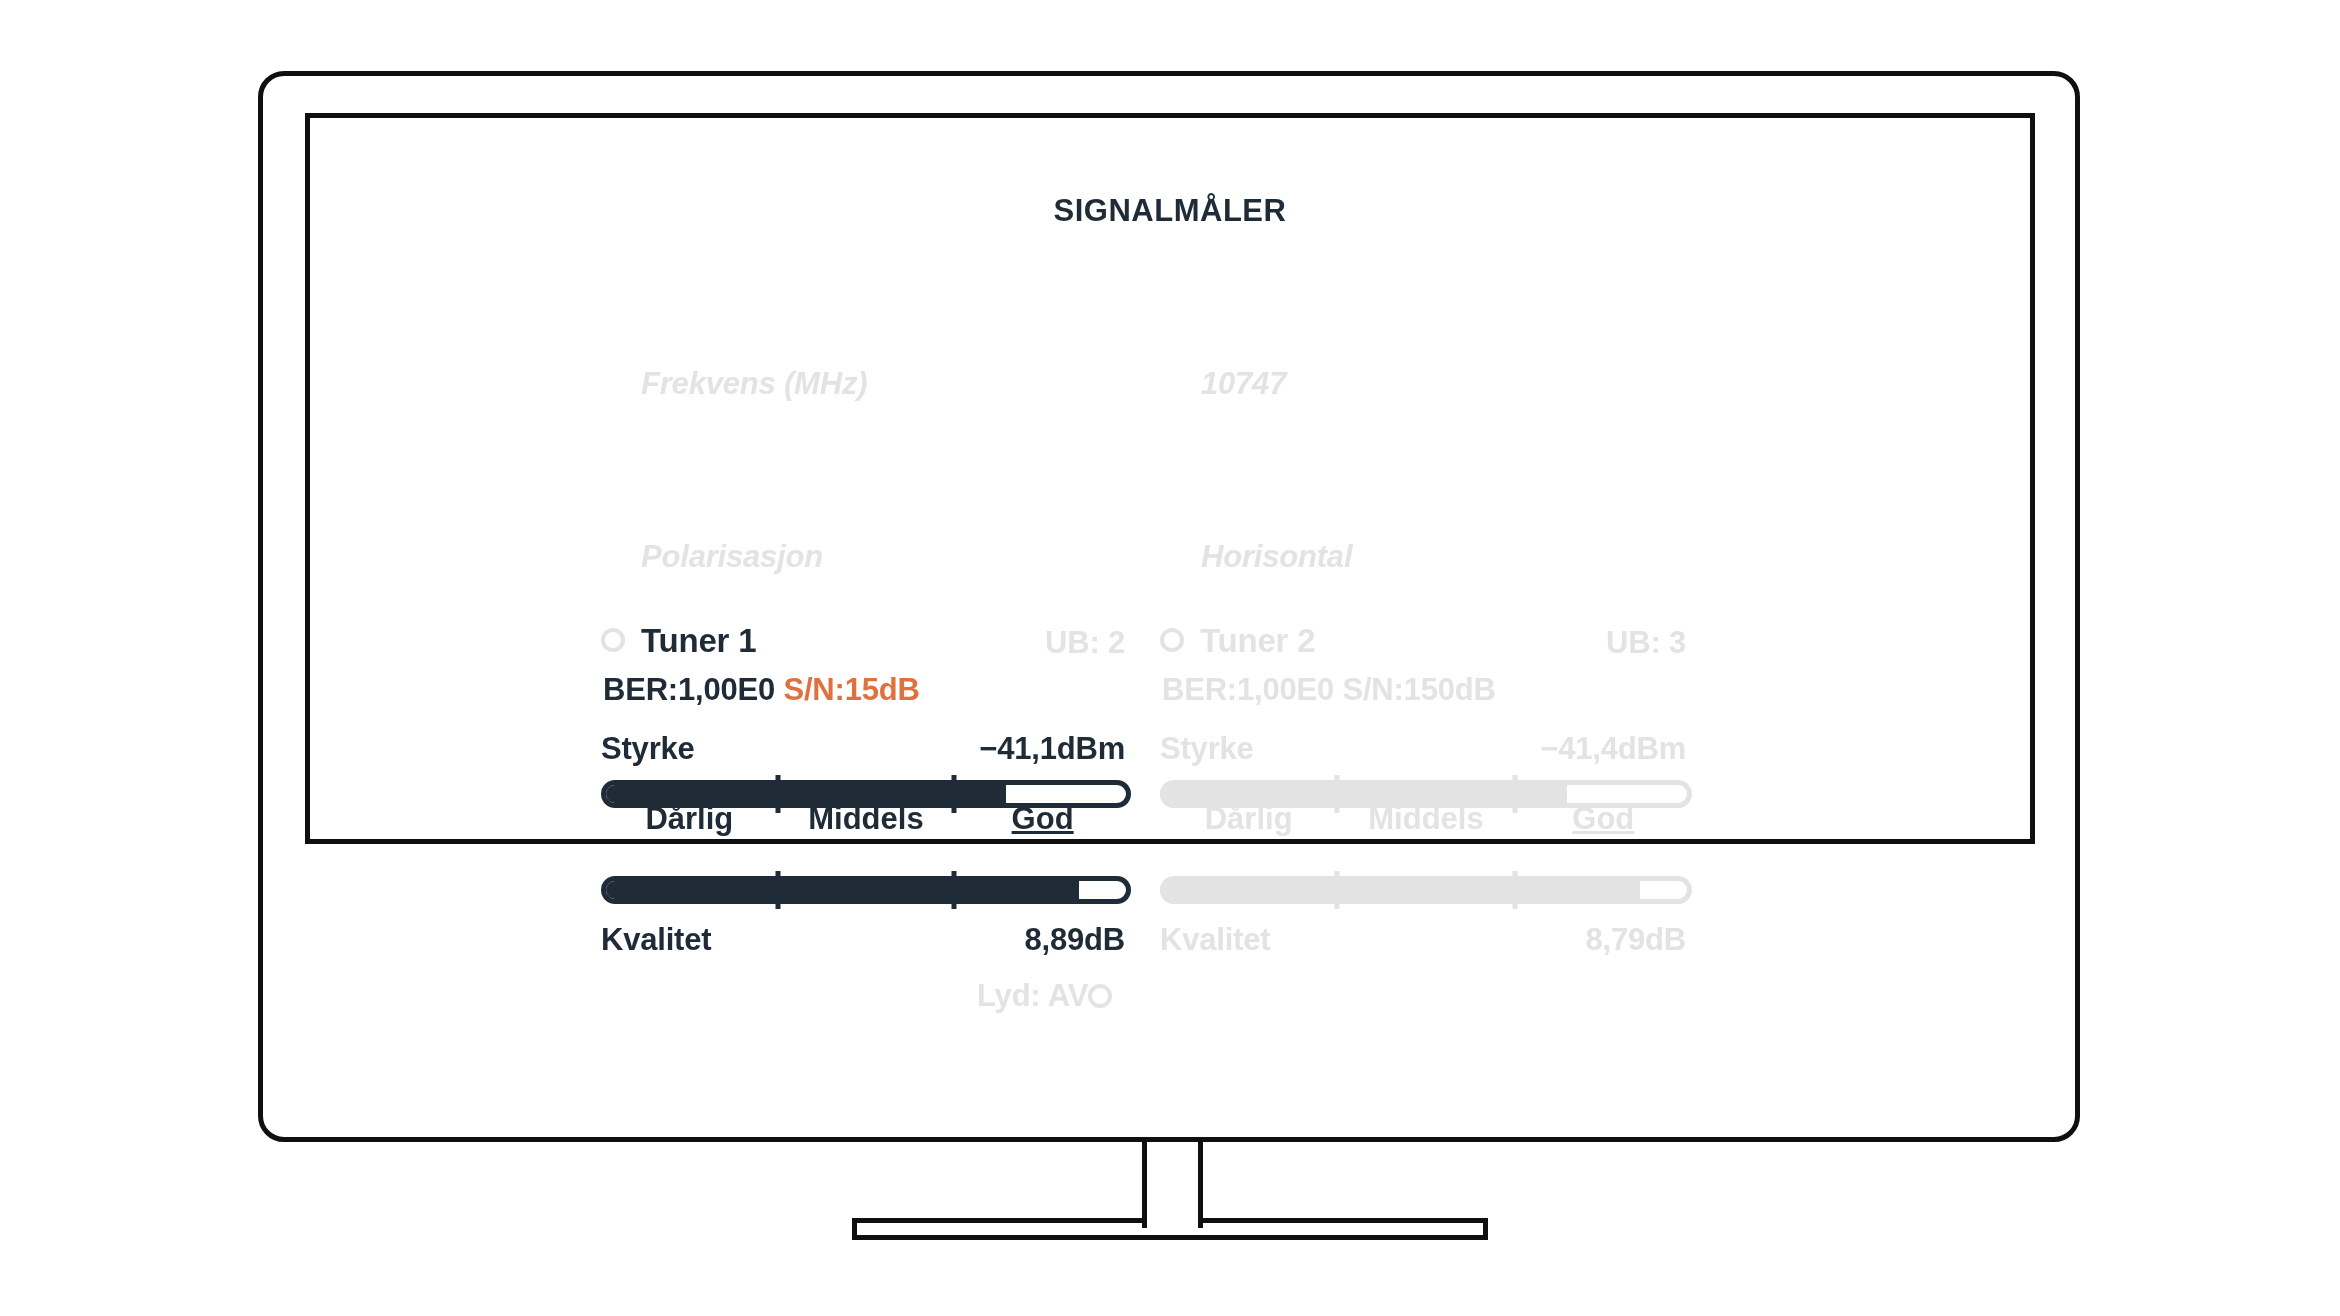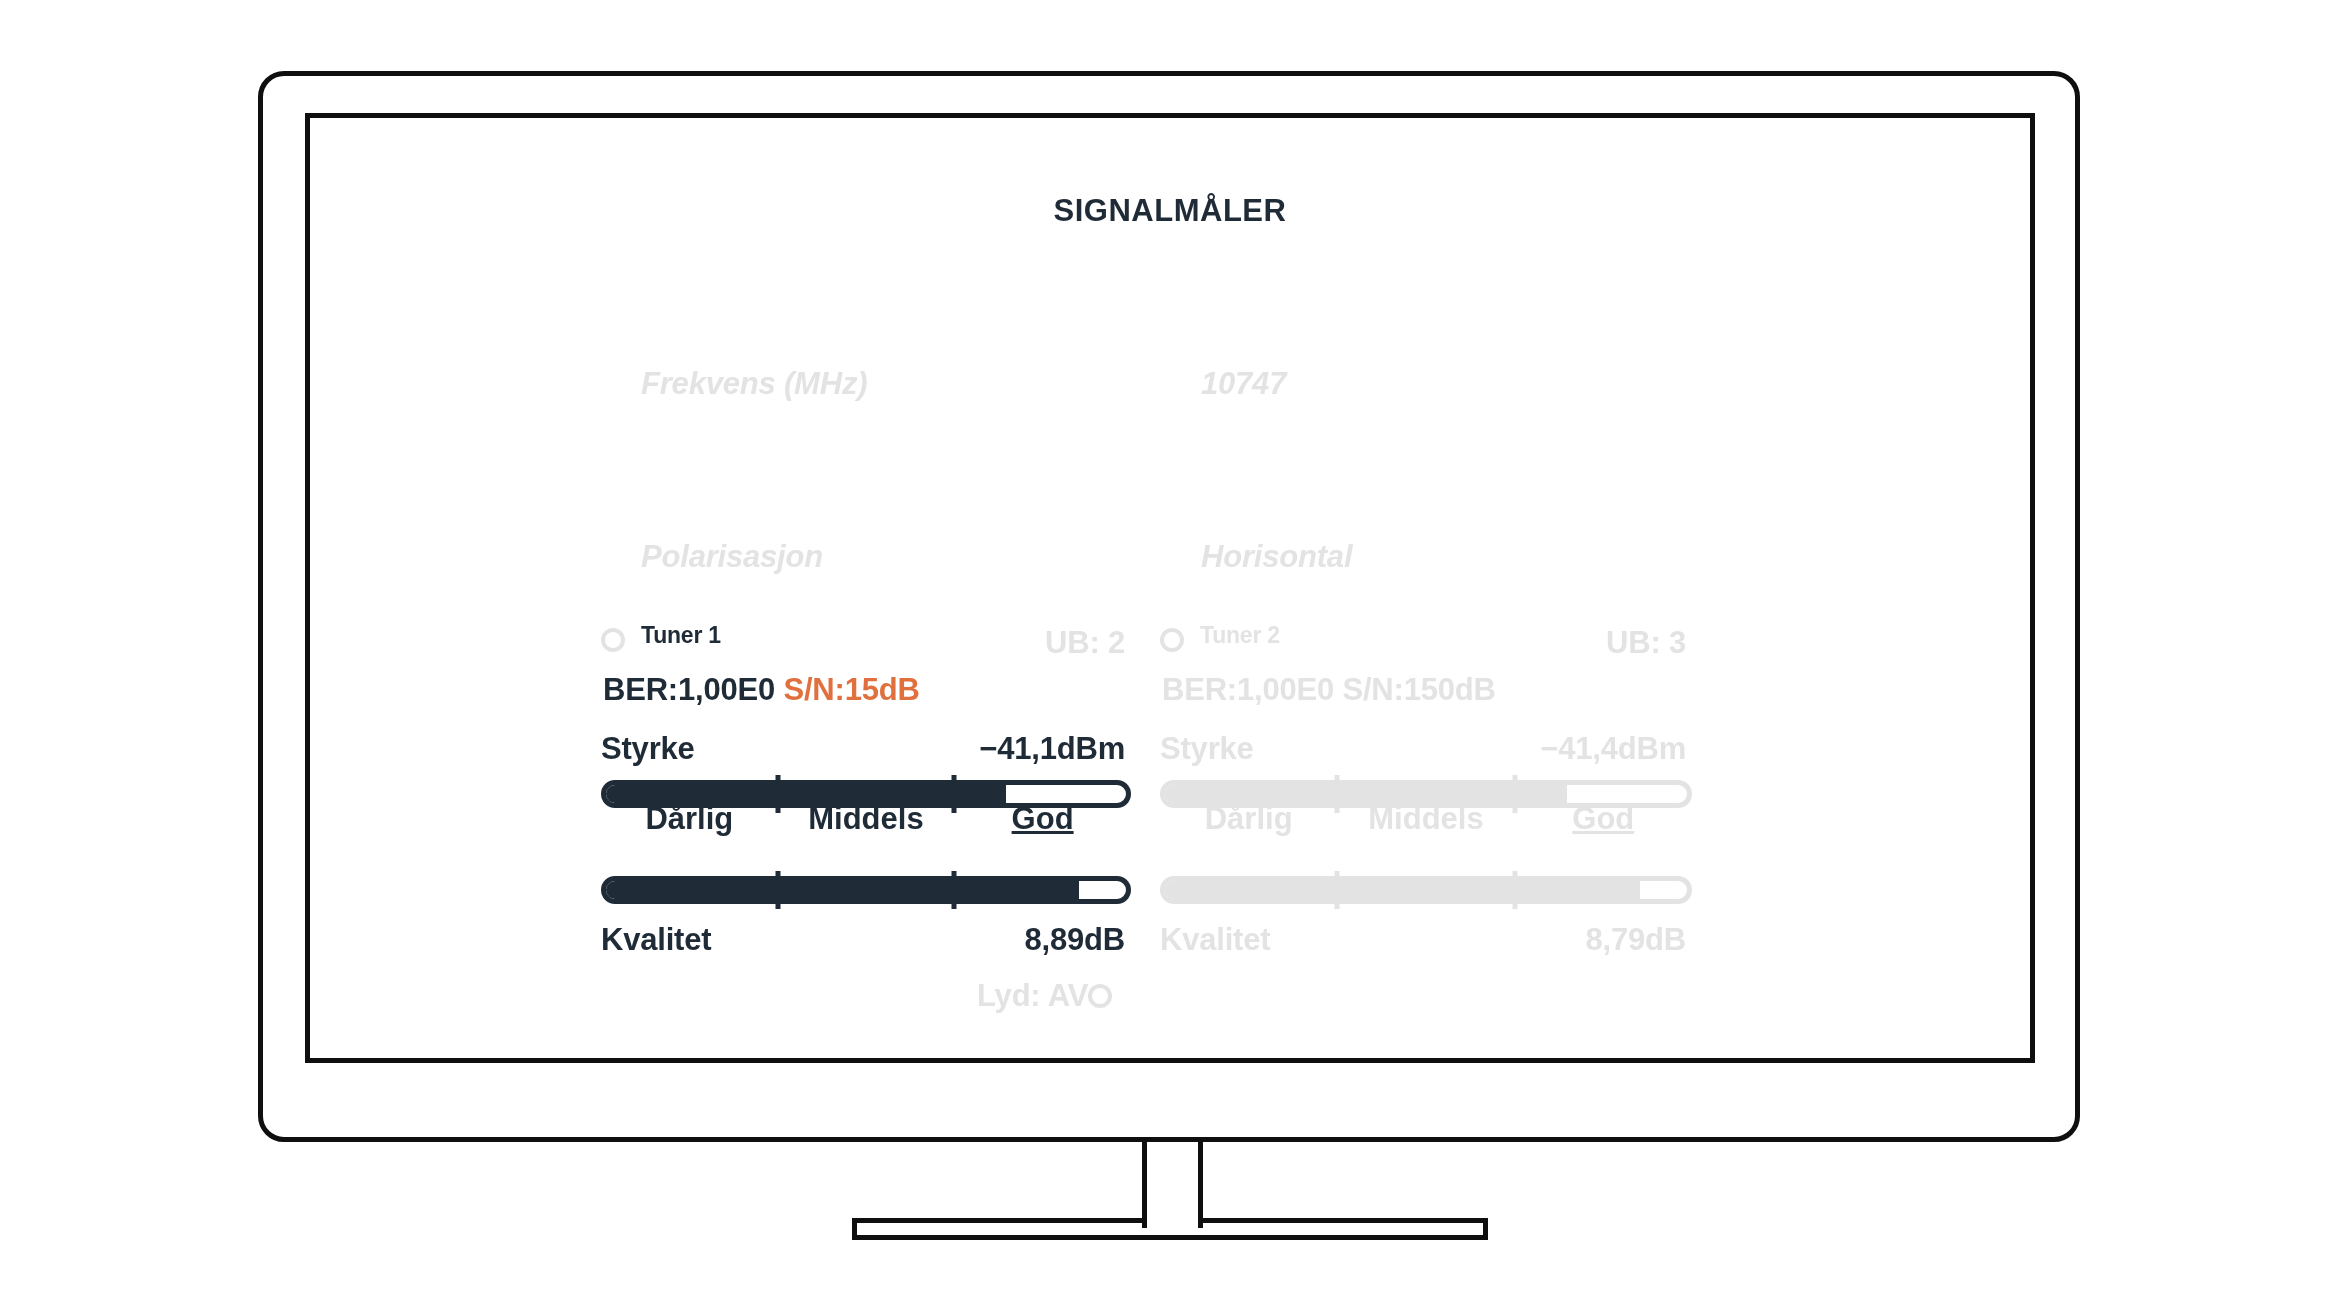"SIGNALMÅLER" .tv-screen { height: 950px -> 731px }
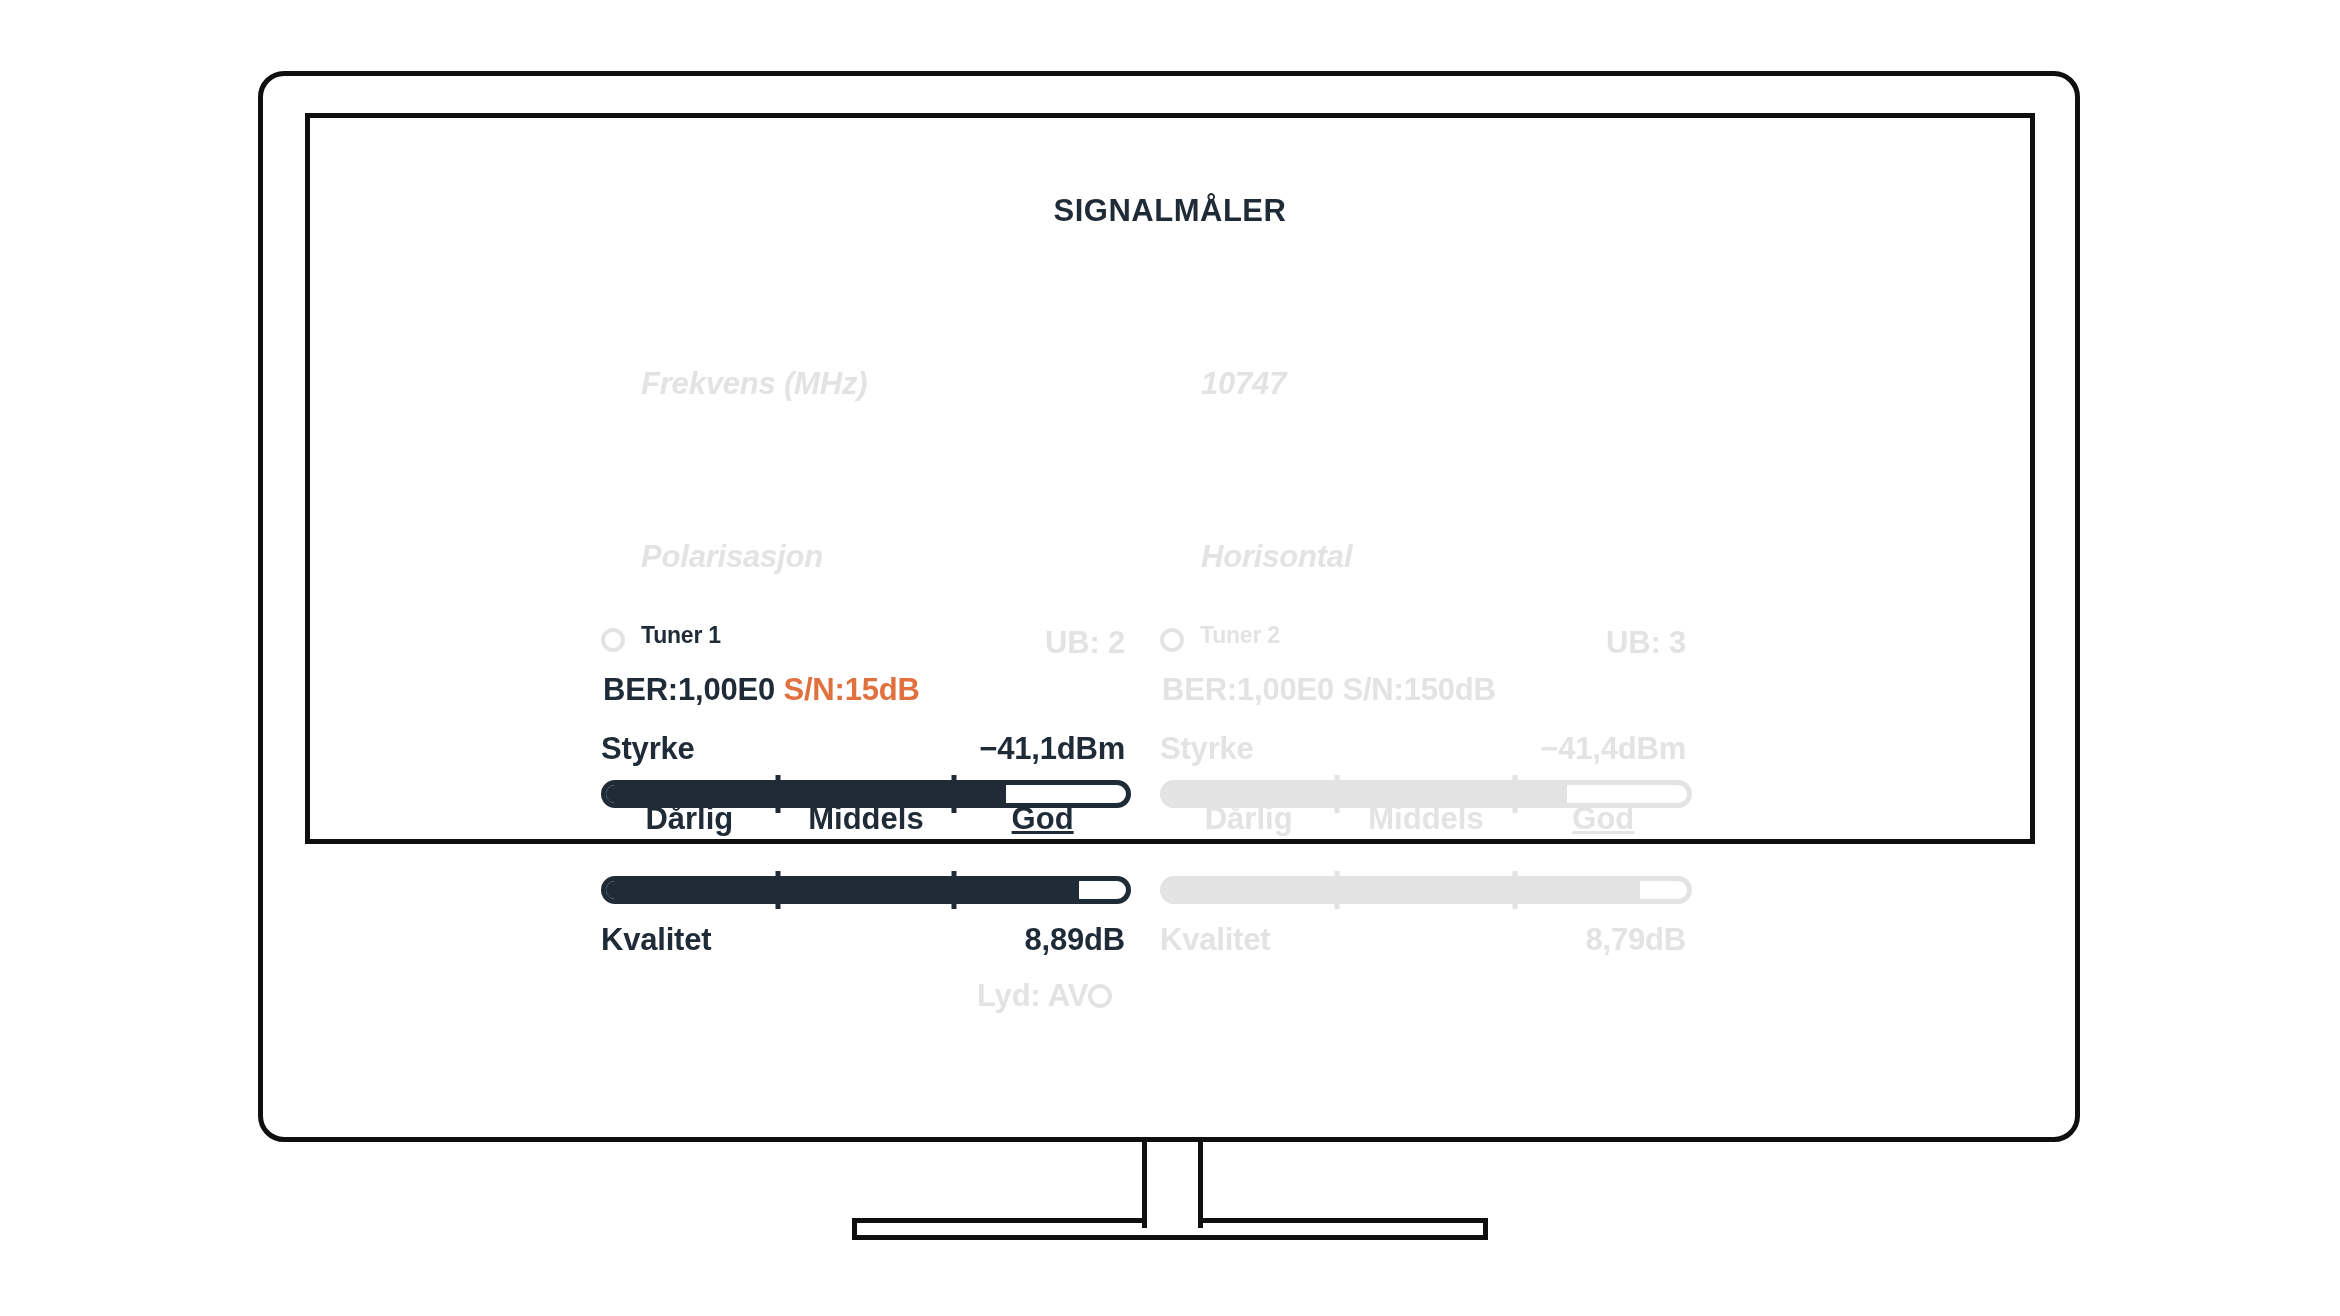"Tuner 1" .r-name { font-size: 23px -> 33px }
